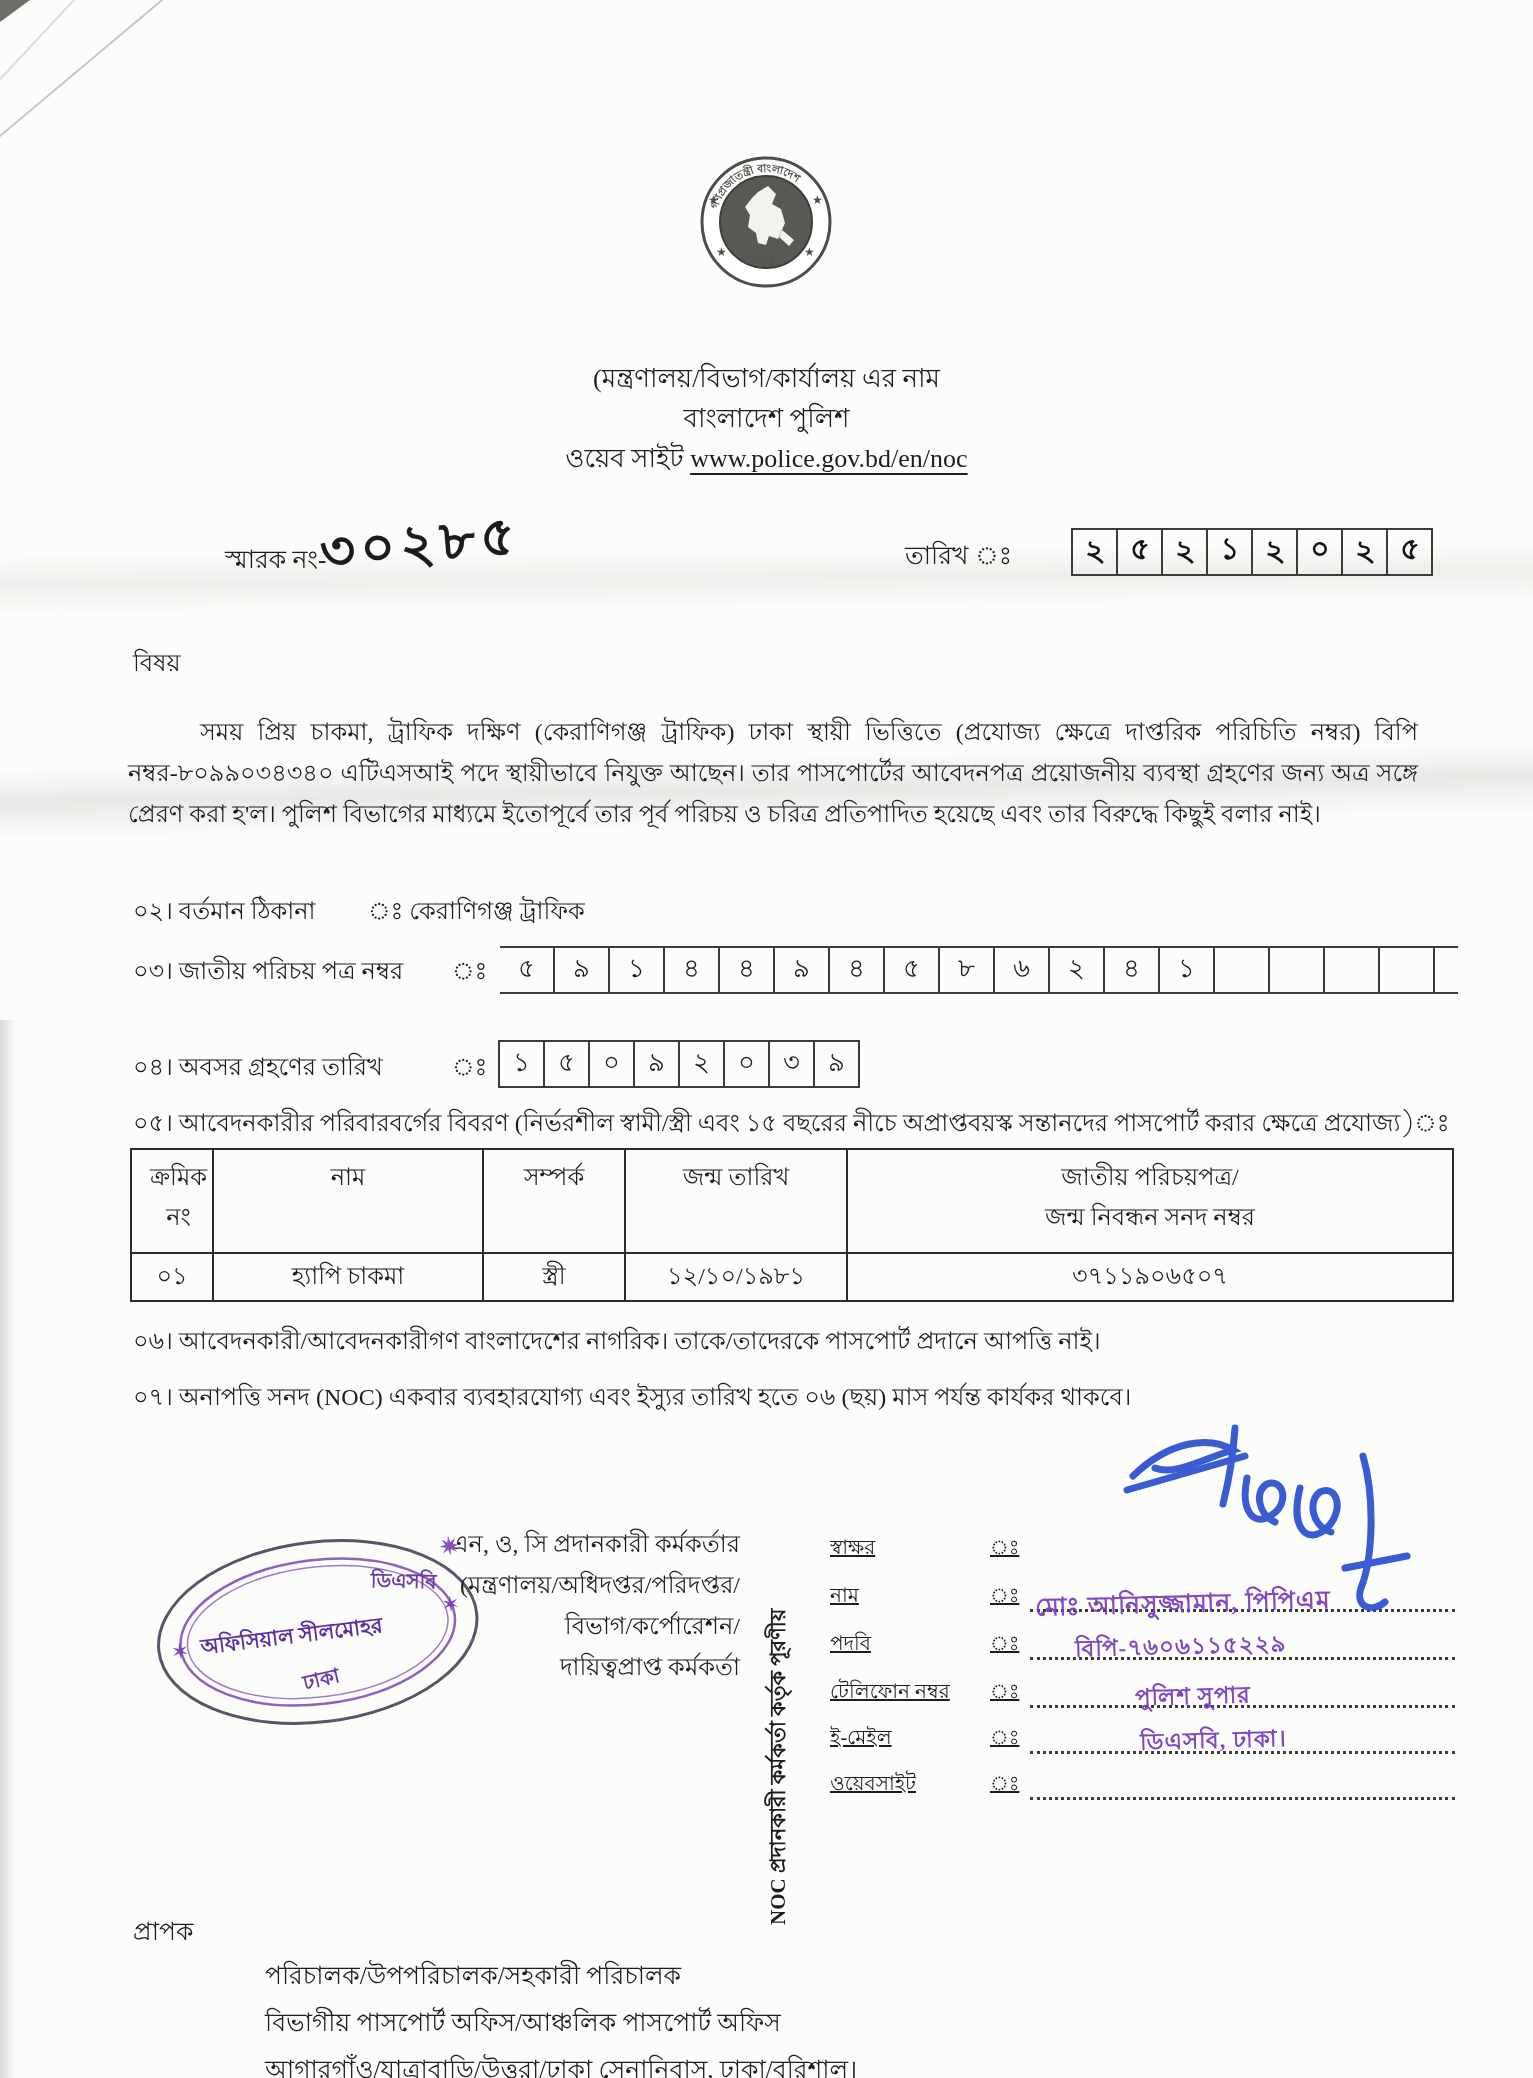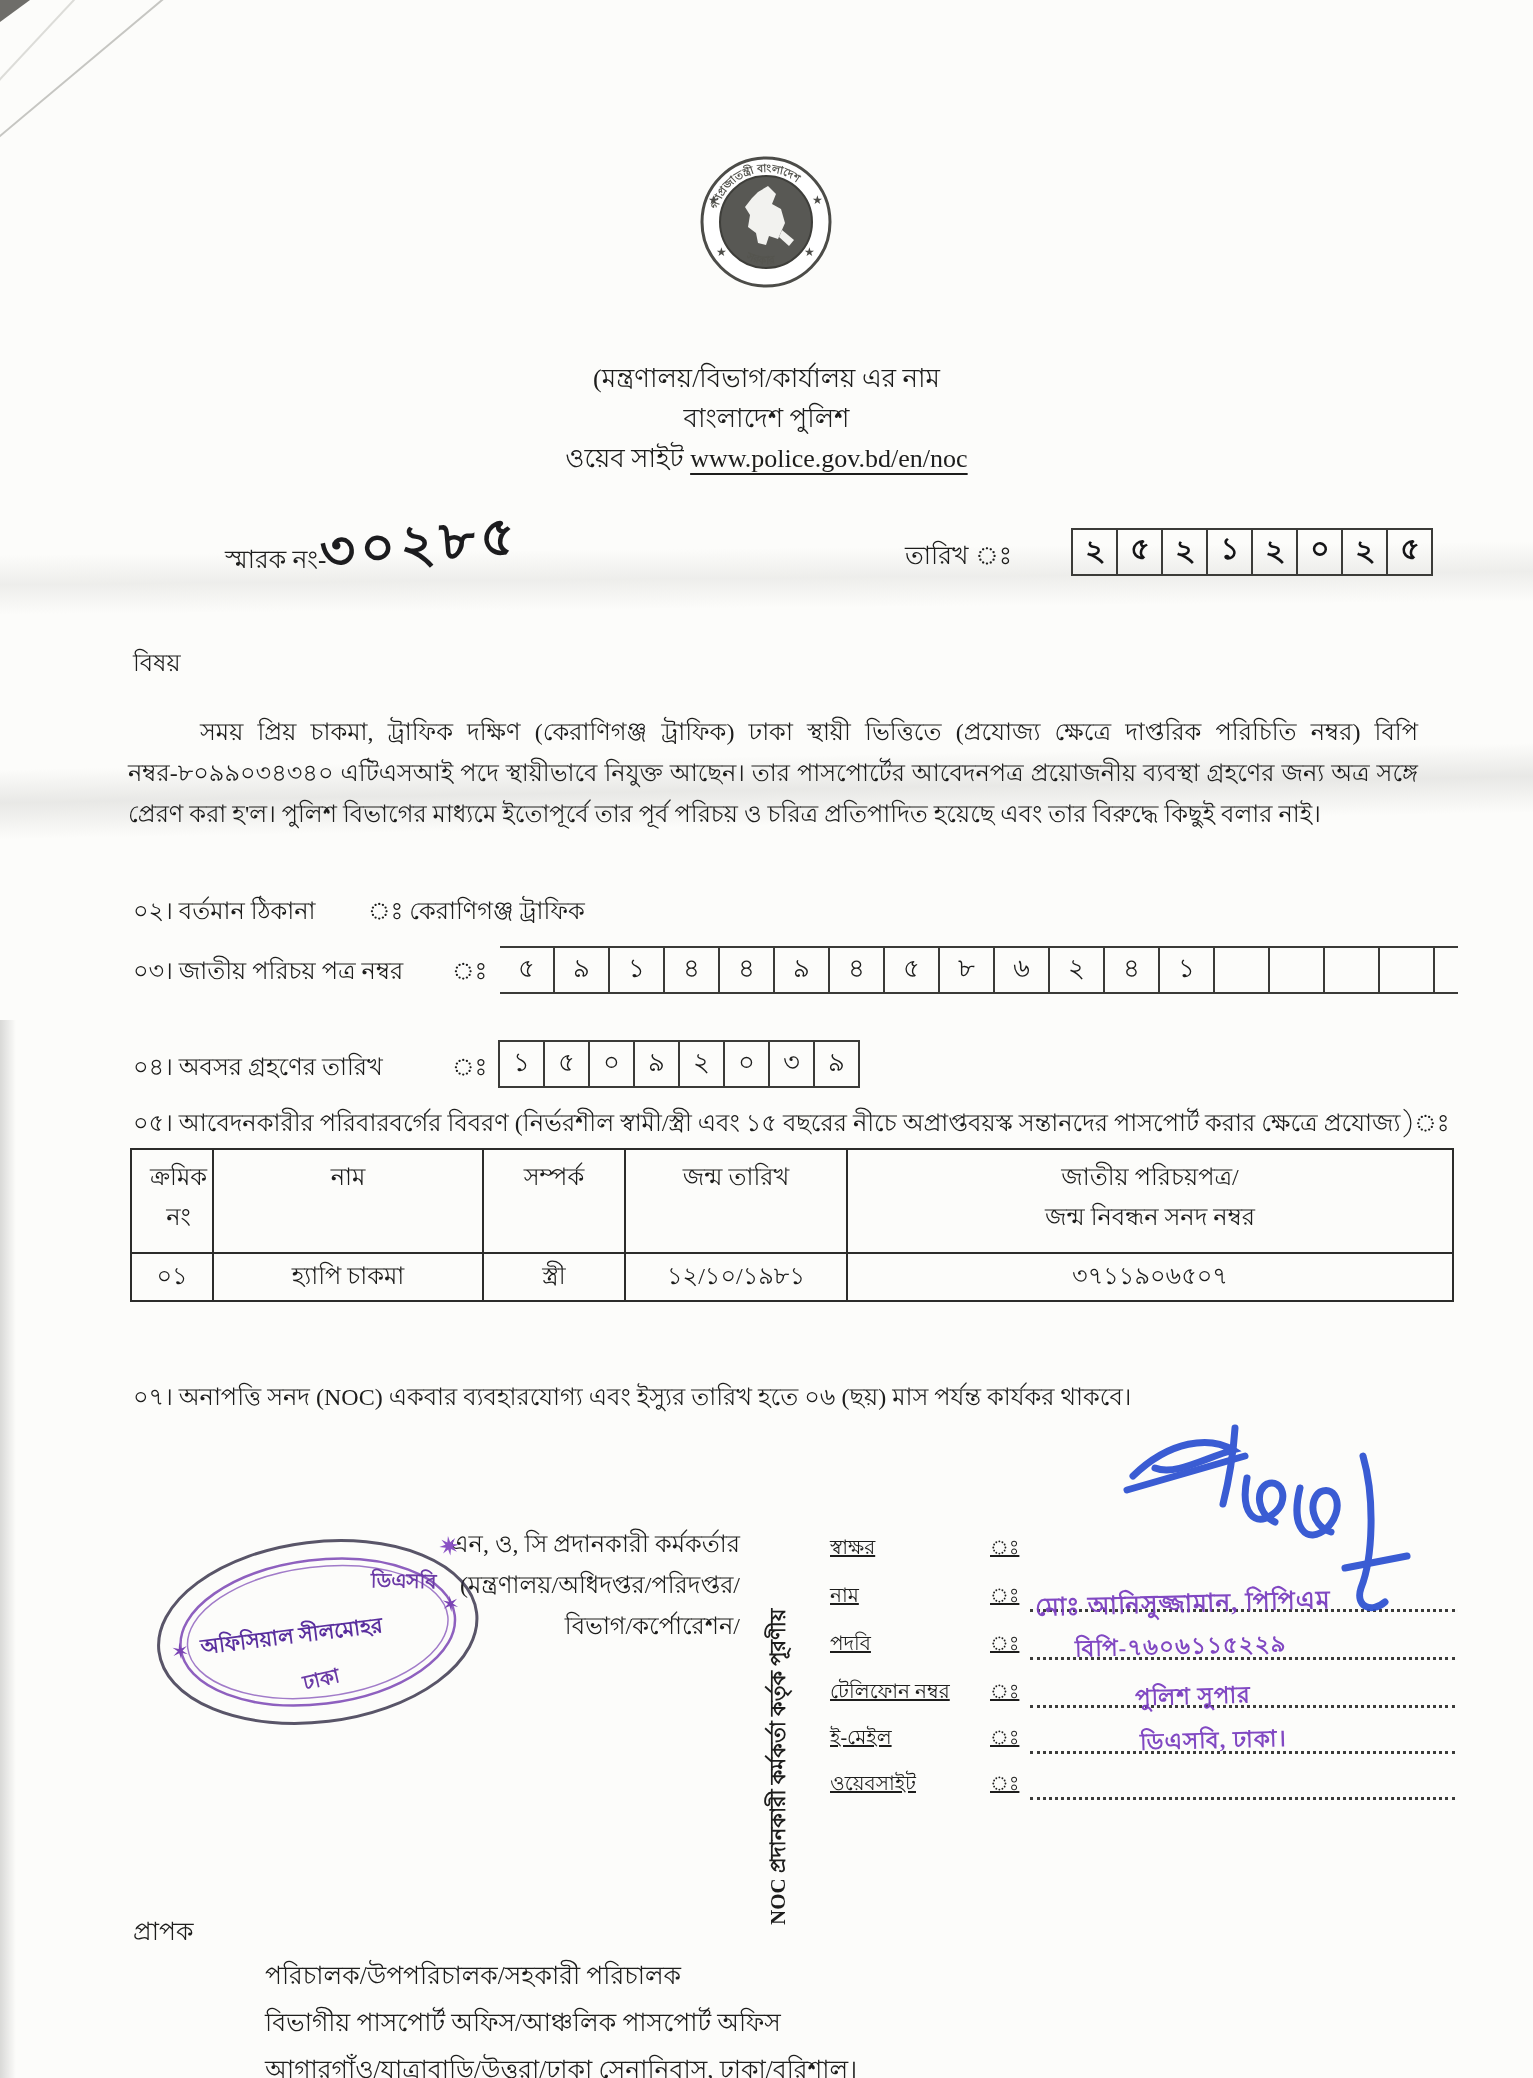"০৬। আবেদনকারী/আবেদনকারীগণ বাংলাদেশের" div.abs { html: none -> <div> <span>০৬।</span> <span>আবেদনকারী/আবেদনকারীগণ বাংলাদেশের নাগরিক। তাকে/তাদেরকে পাসপোর্ট প্রদানে আপত্তি নাই।</span> </div> }
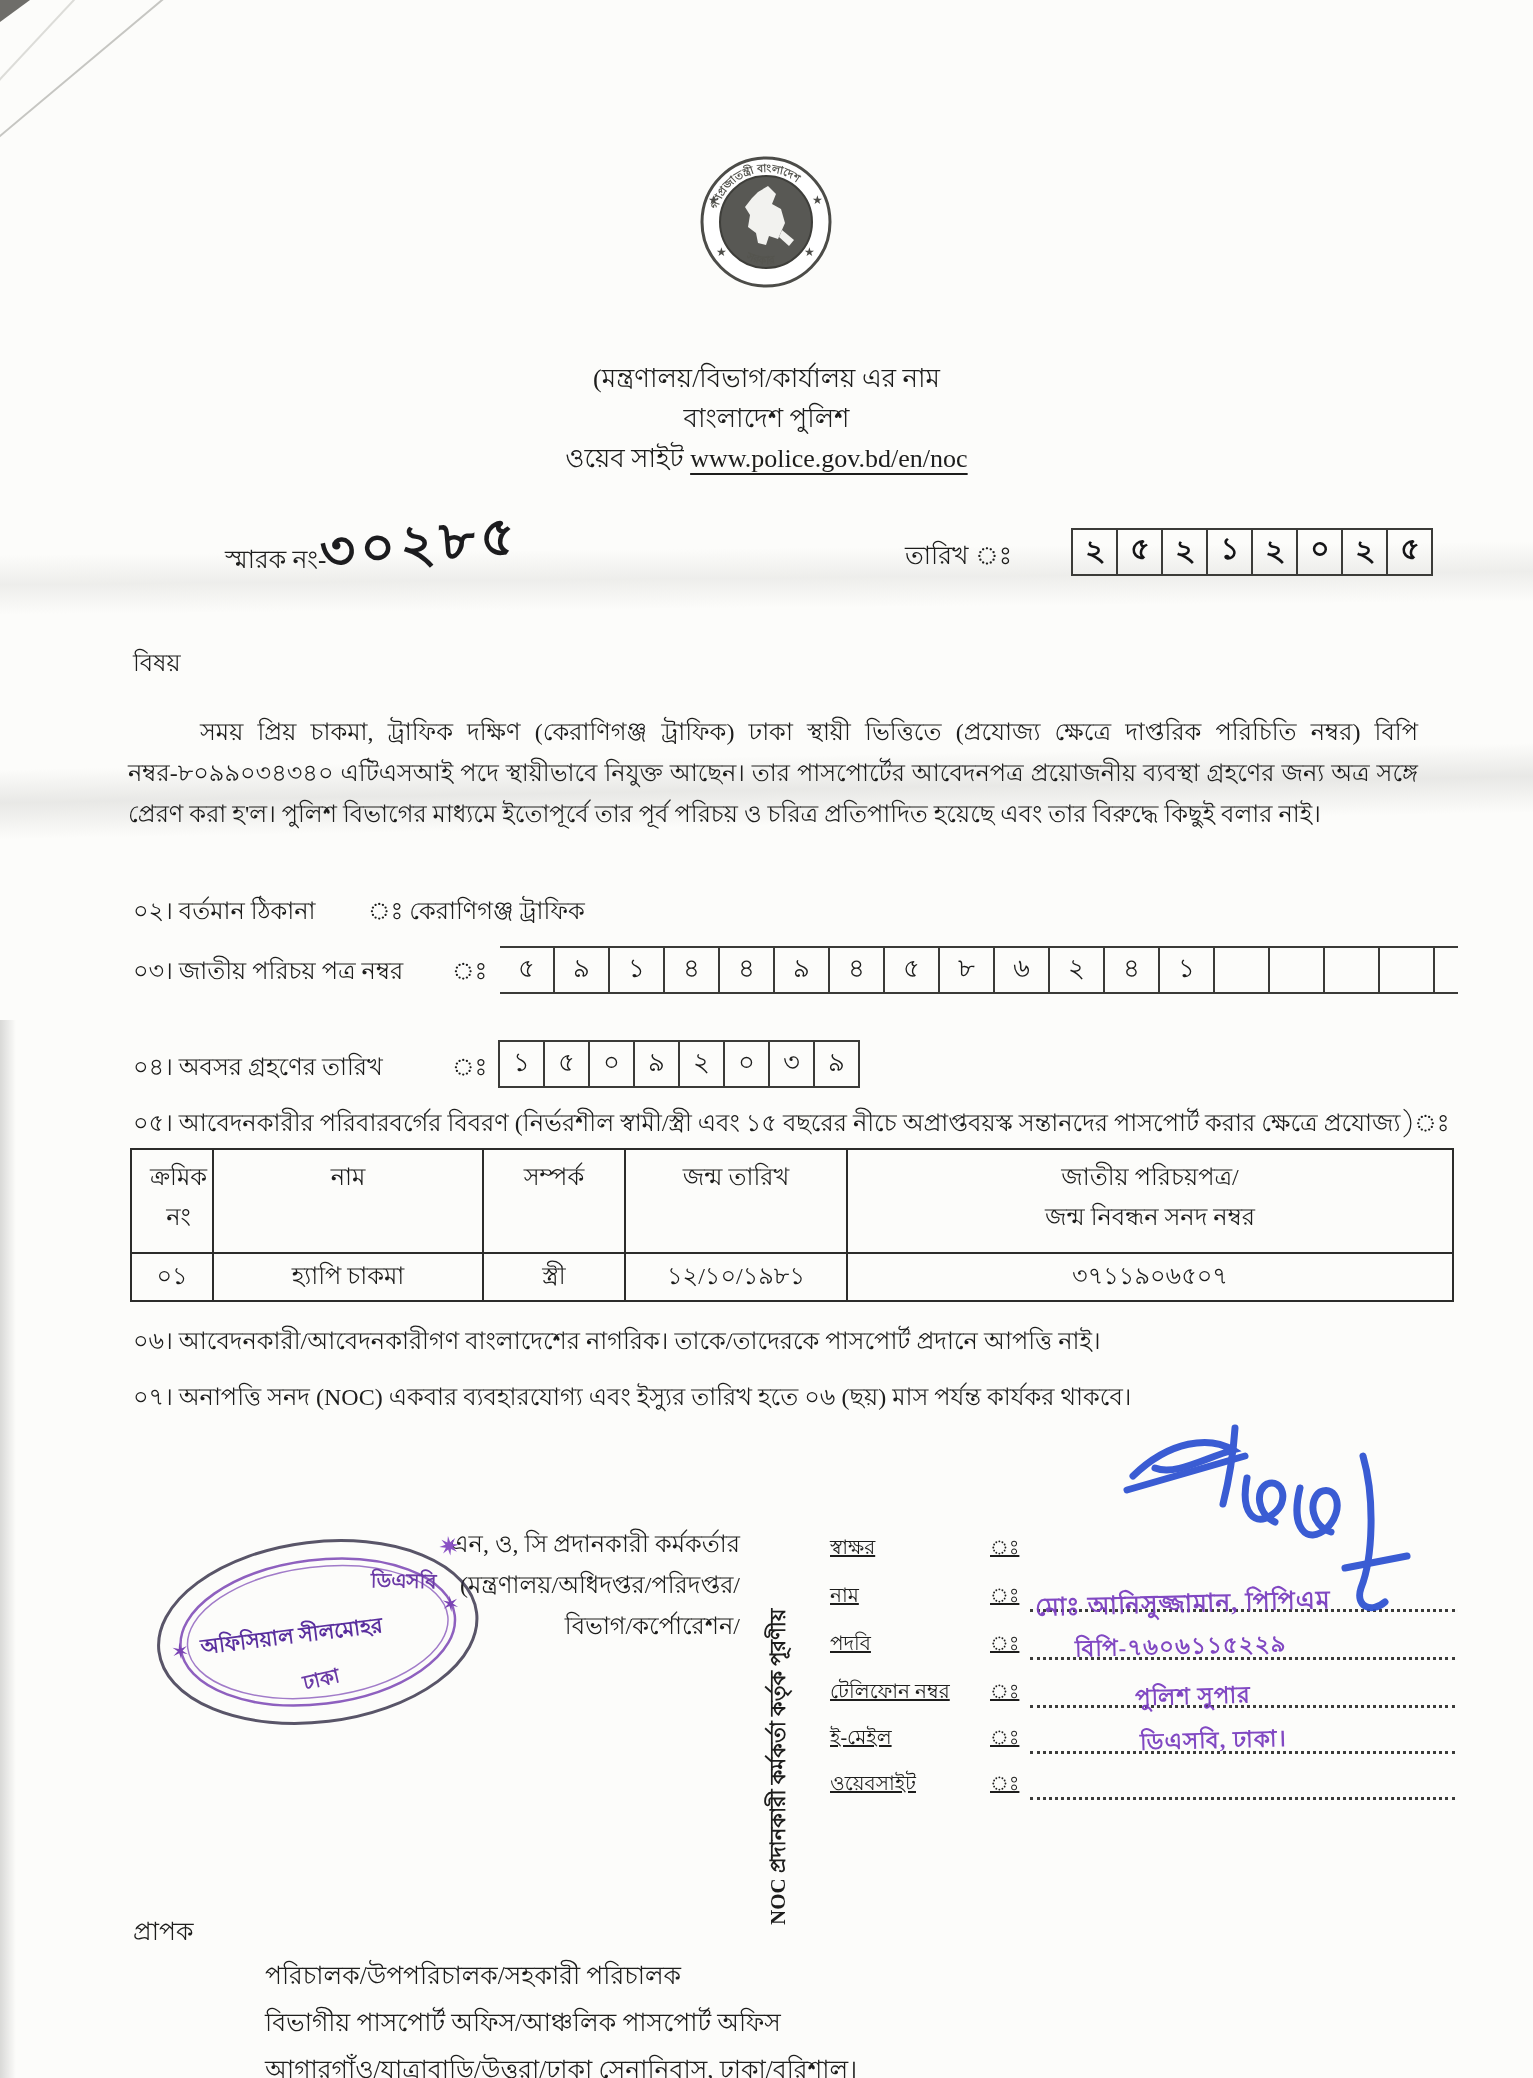"দায়িত্বপ্রাপ্ত কর্মকর্তা" div { html: none -> <div><span>দায়িত্বপ্রাপ্ত কর্মকর্তা</span></div> }
